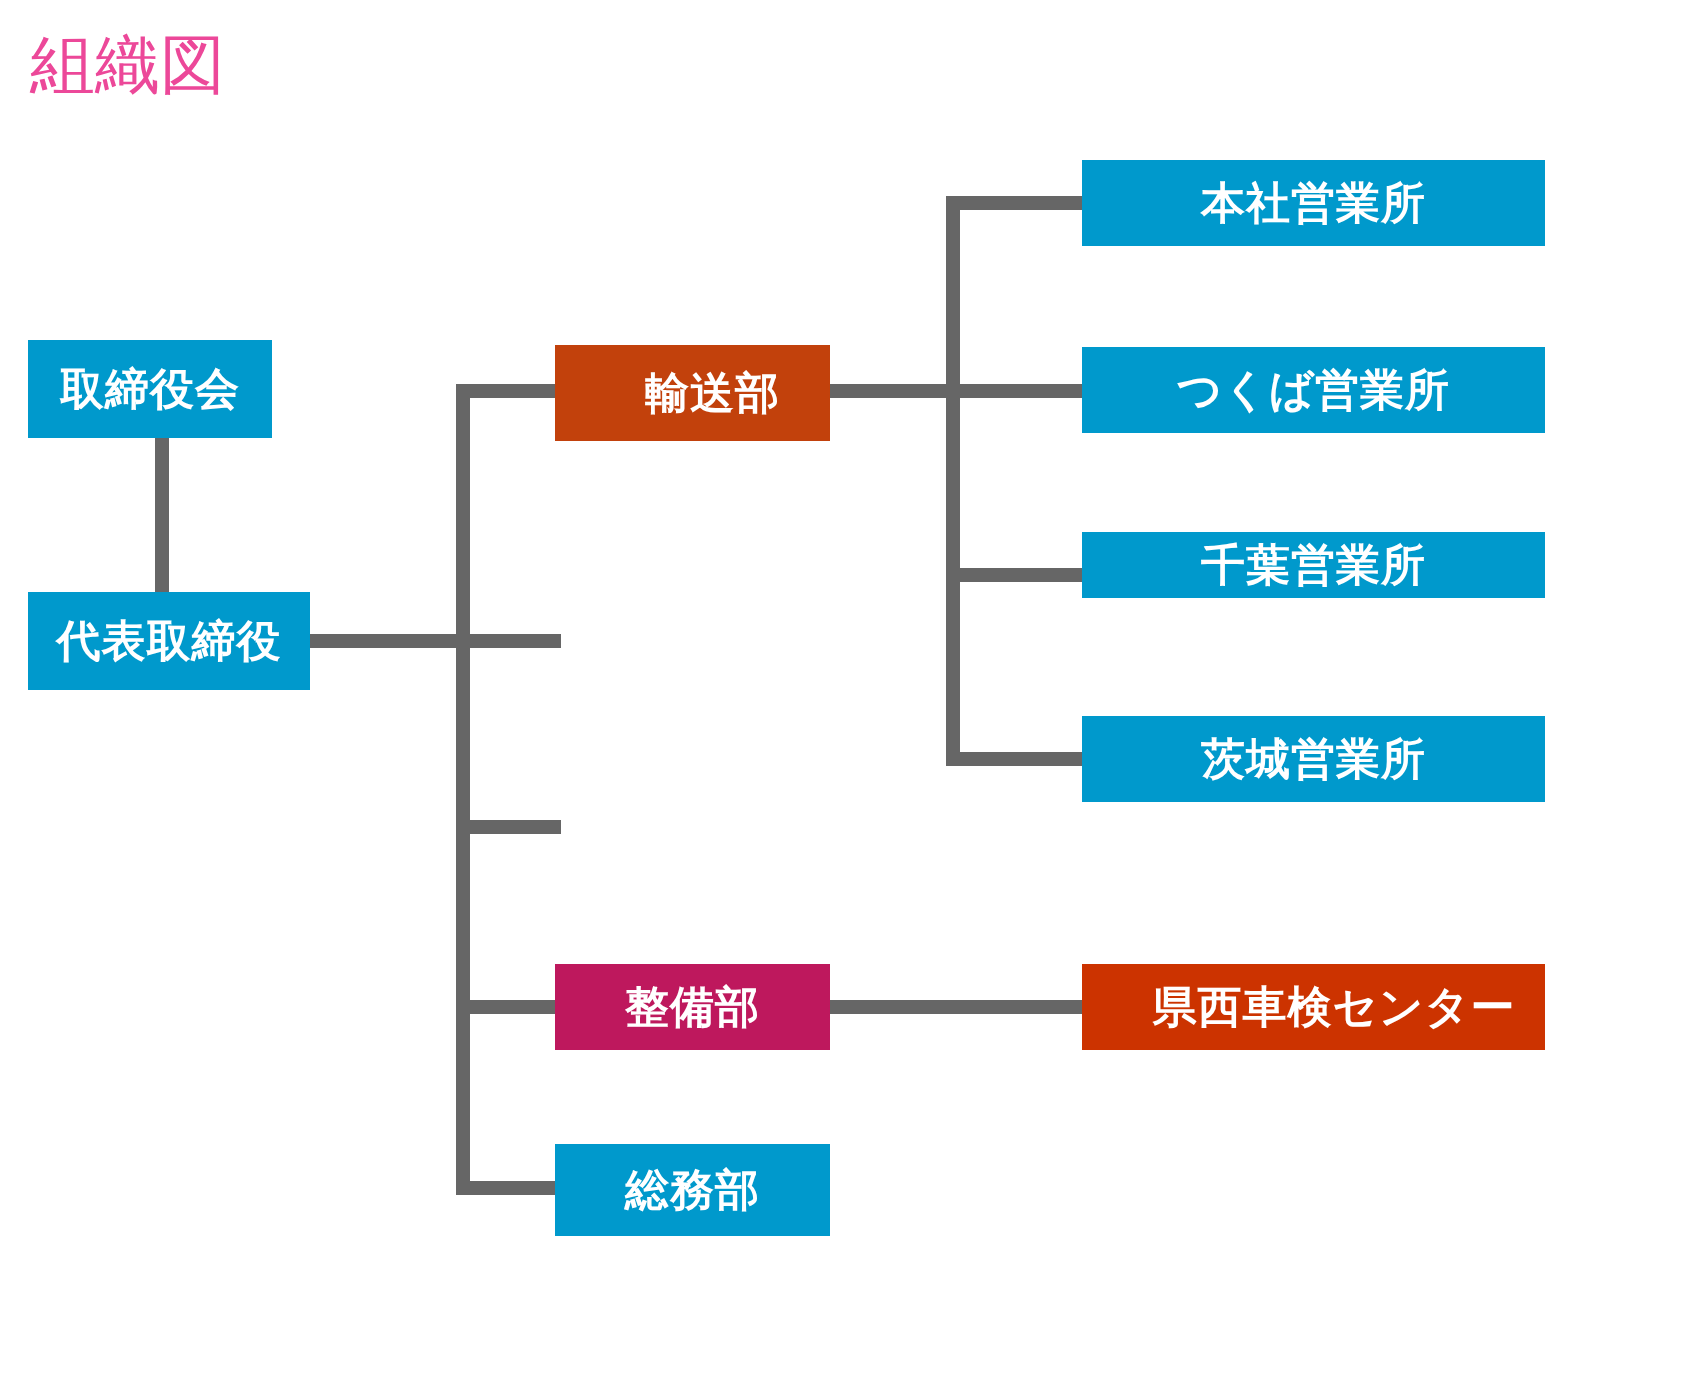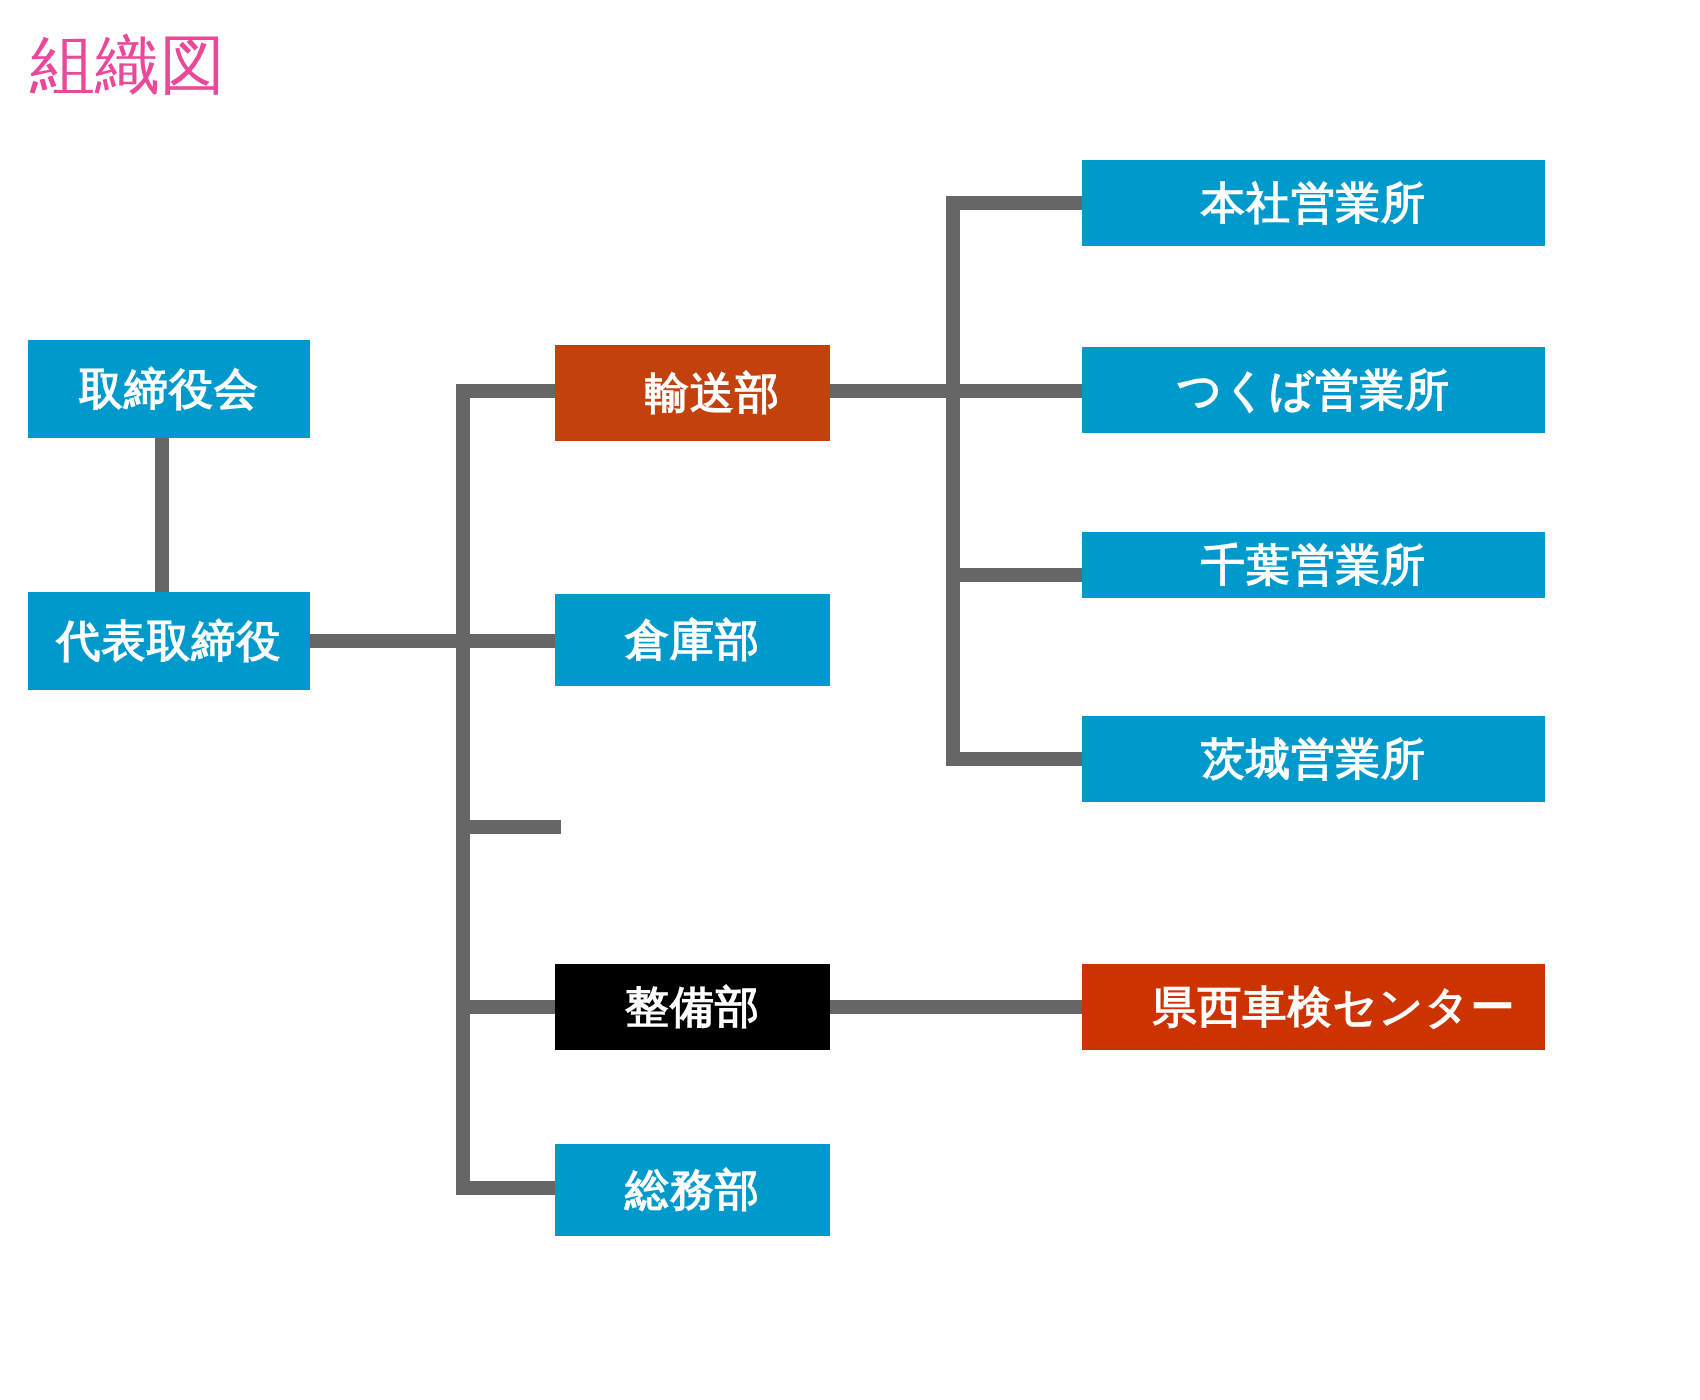"取締役会" div.node { width: 282px -> 244px }
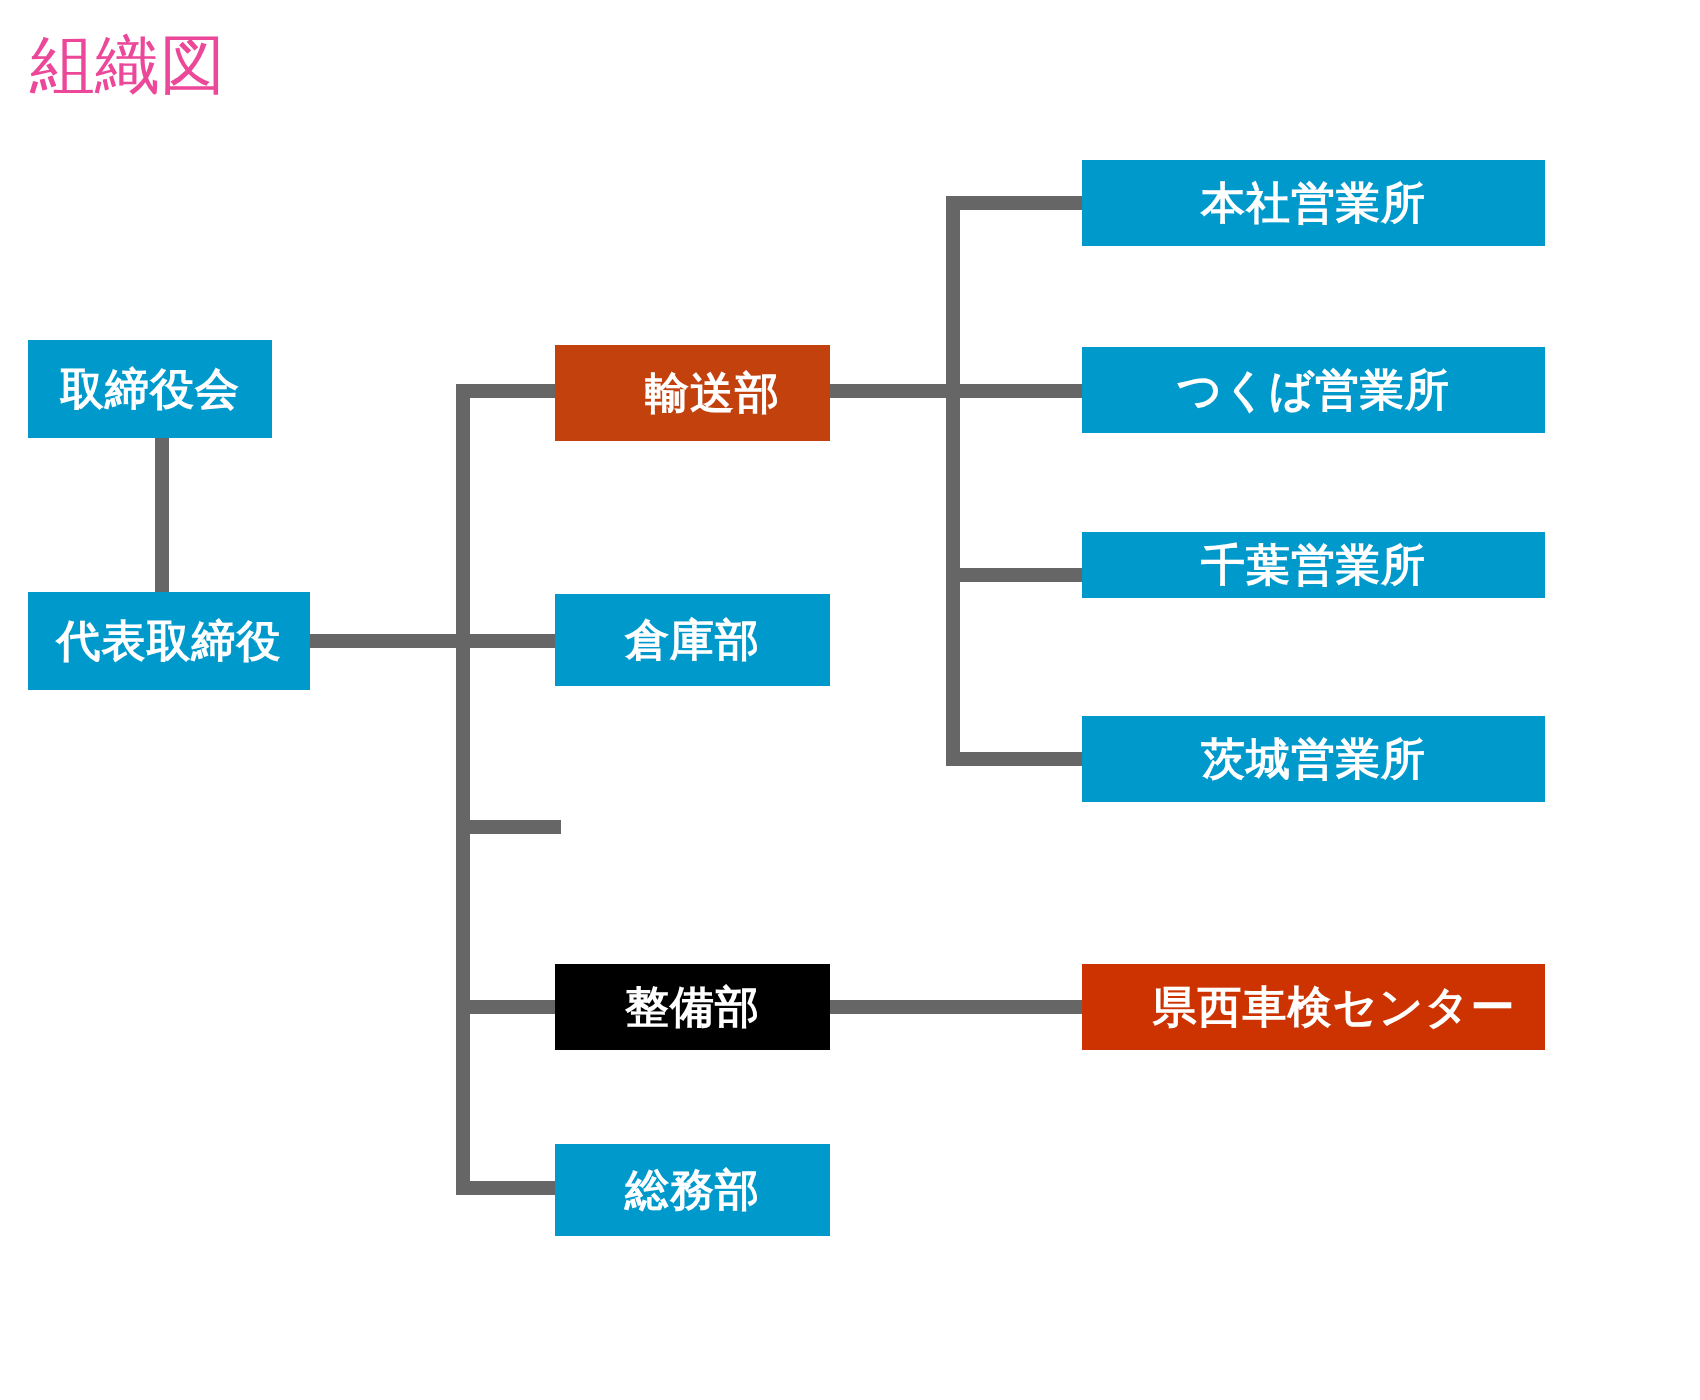"倉庫部" div.node { html: <div> <span>倉庫部</span> </div> -> none }
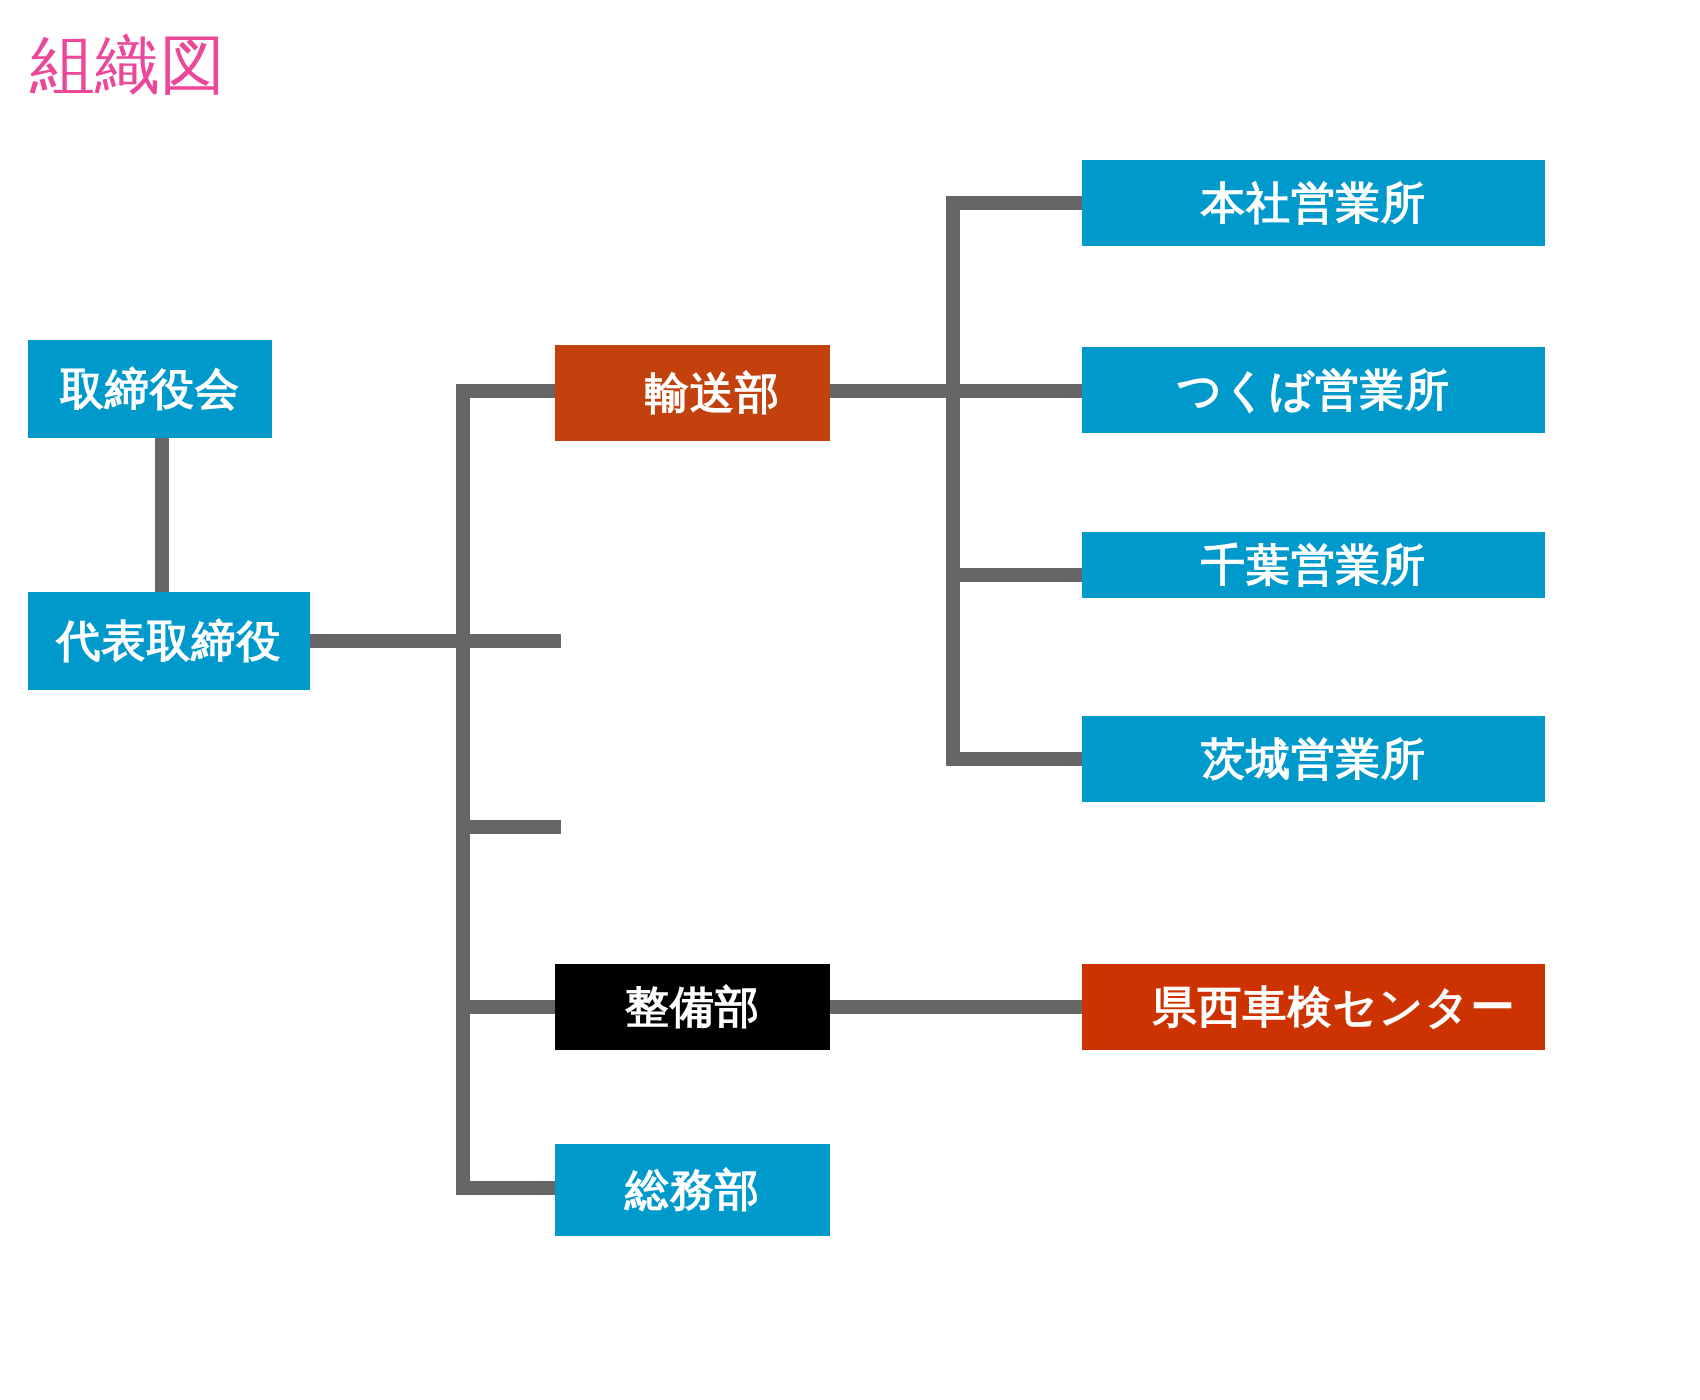"整備部" div.node { background: #000000 -> #be185d }
